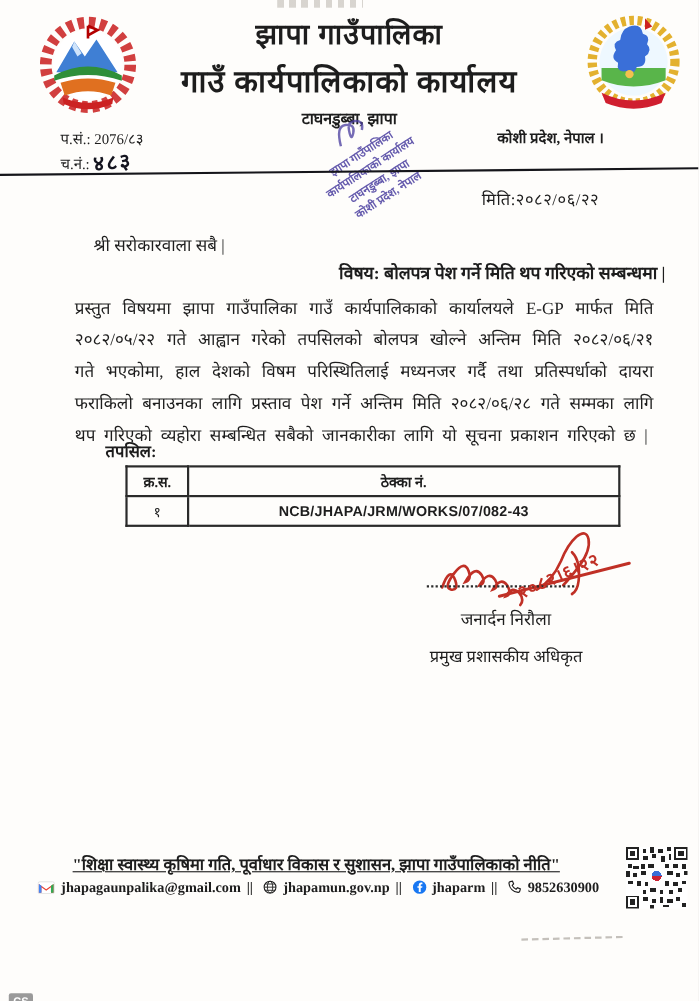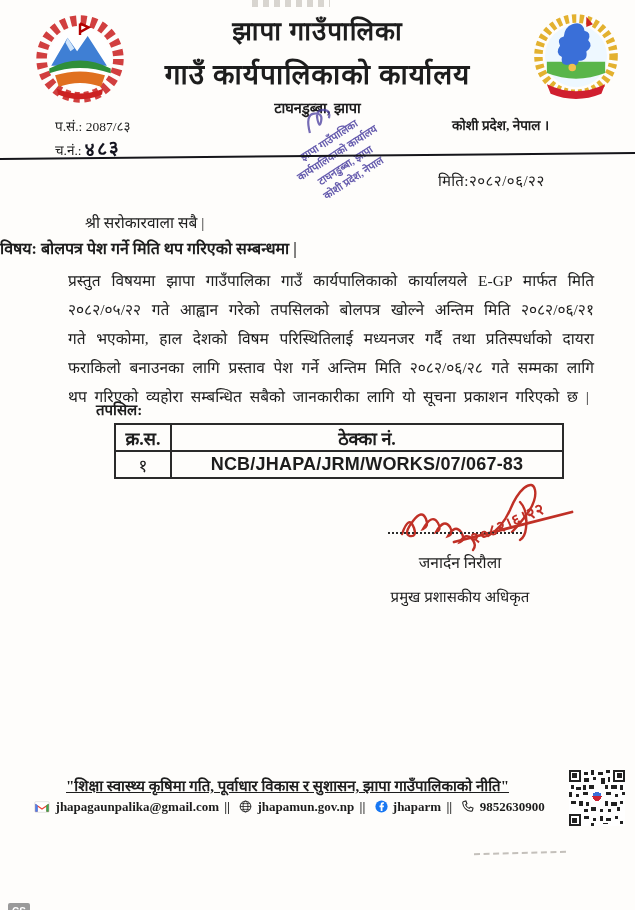"2087/८३" span { text: 2087/८३ -> 2076/८३ }
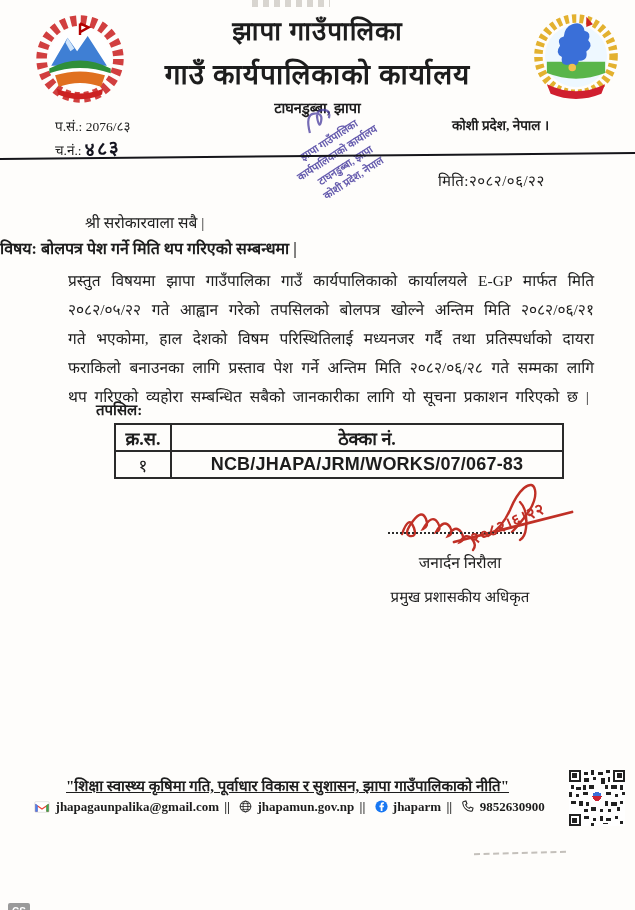"विषय: बोलपत्र पेश गर्ने मिति" .subject { text-align: left -> right }
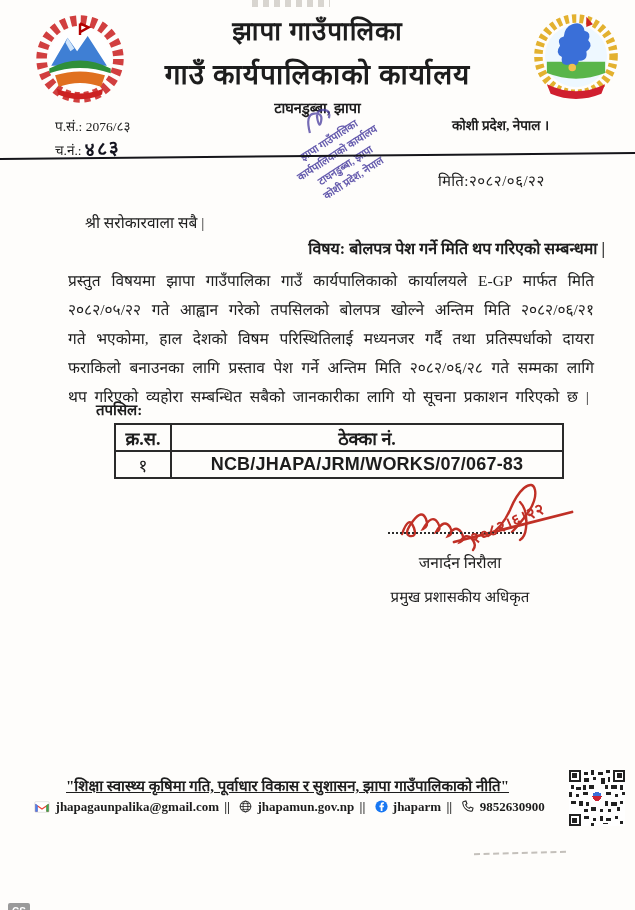"क्र.स." table.schedule td { font-size: 18px -> 13px }
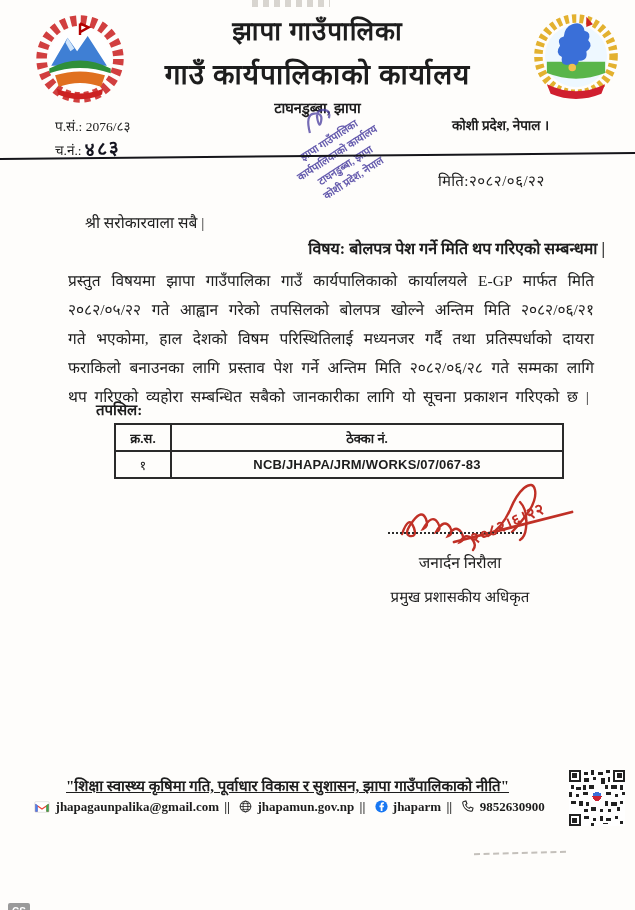"NCB/JHAPA/JRM/WORKS/07/067-83" td.contract-no { text: NCB/JHAPA/JRM/WORKS/07/067-83 -> NCB/JHAPA/JRM/WORKS/07/082-43 }
